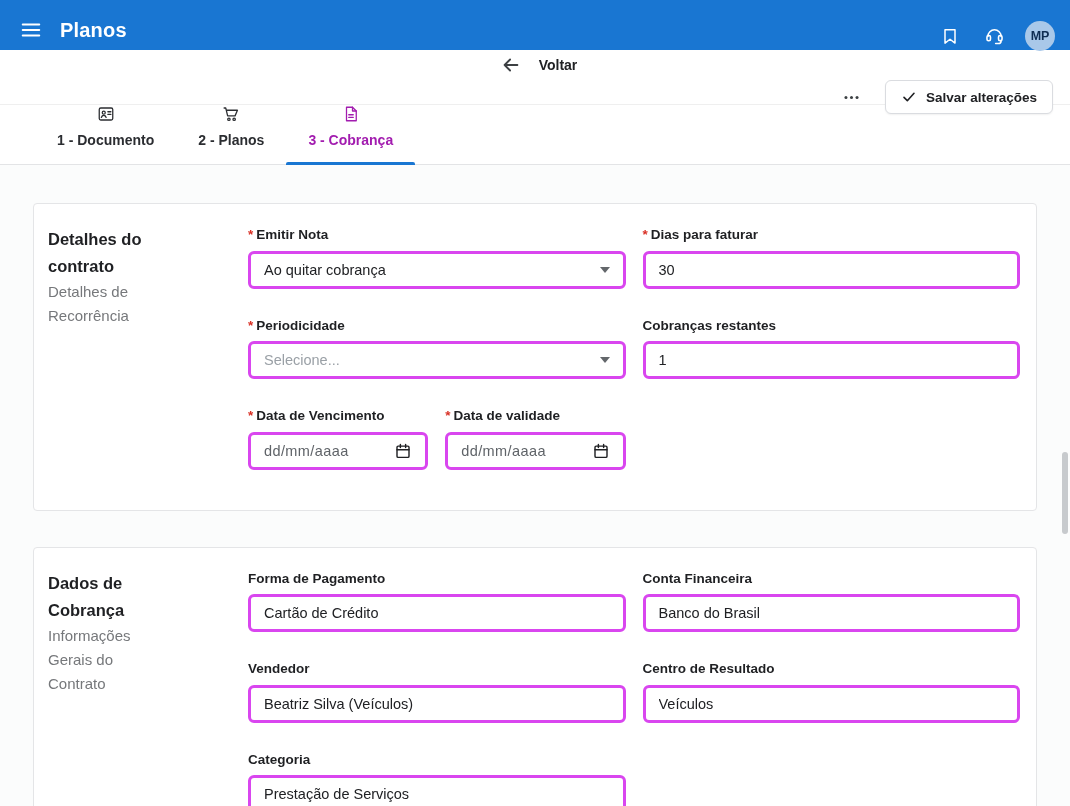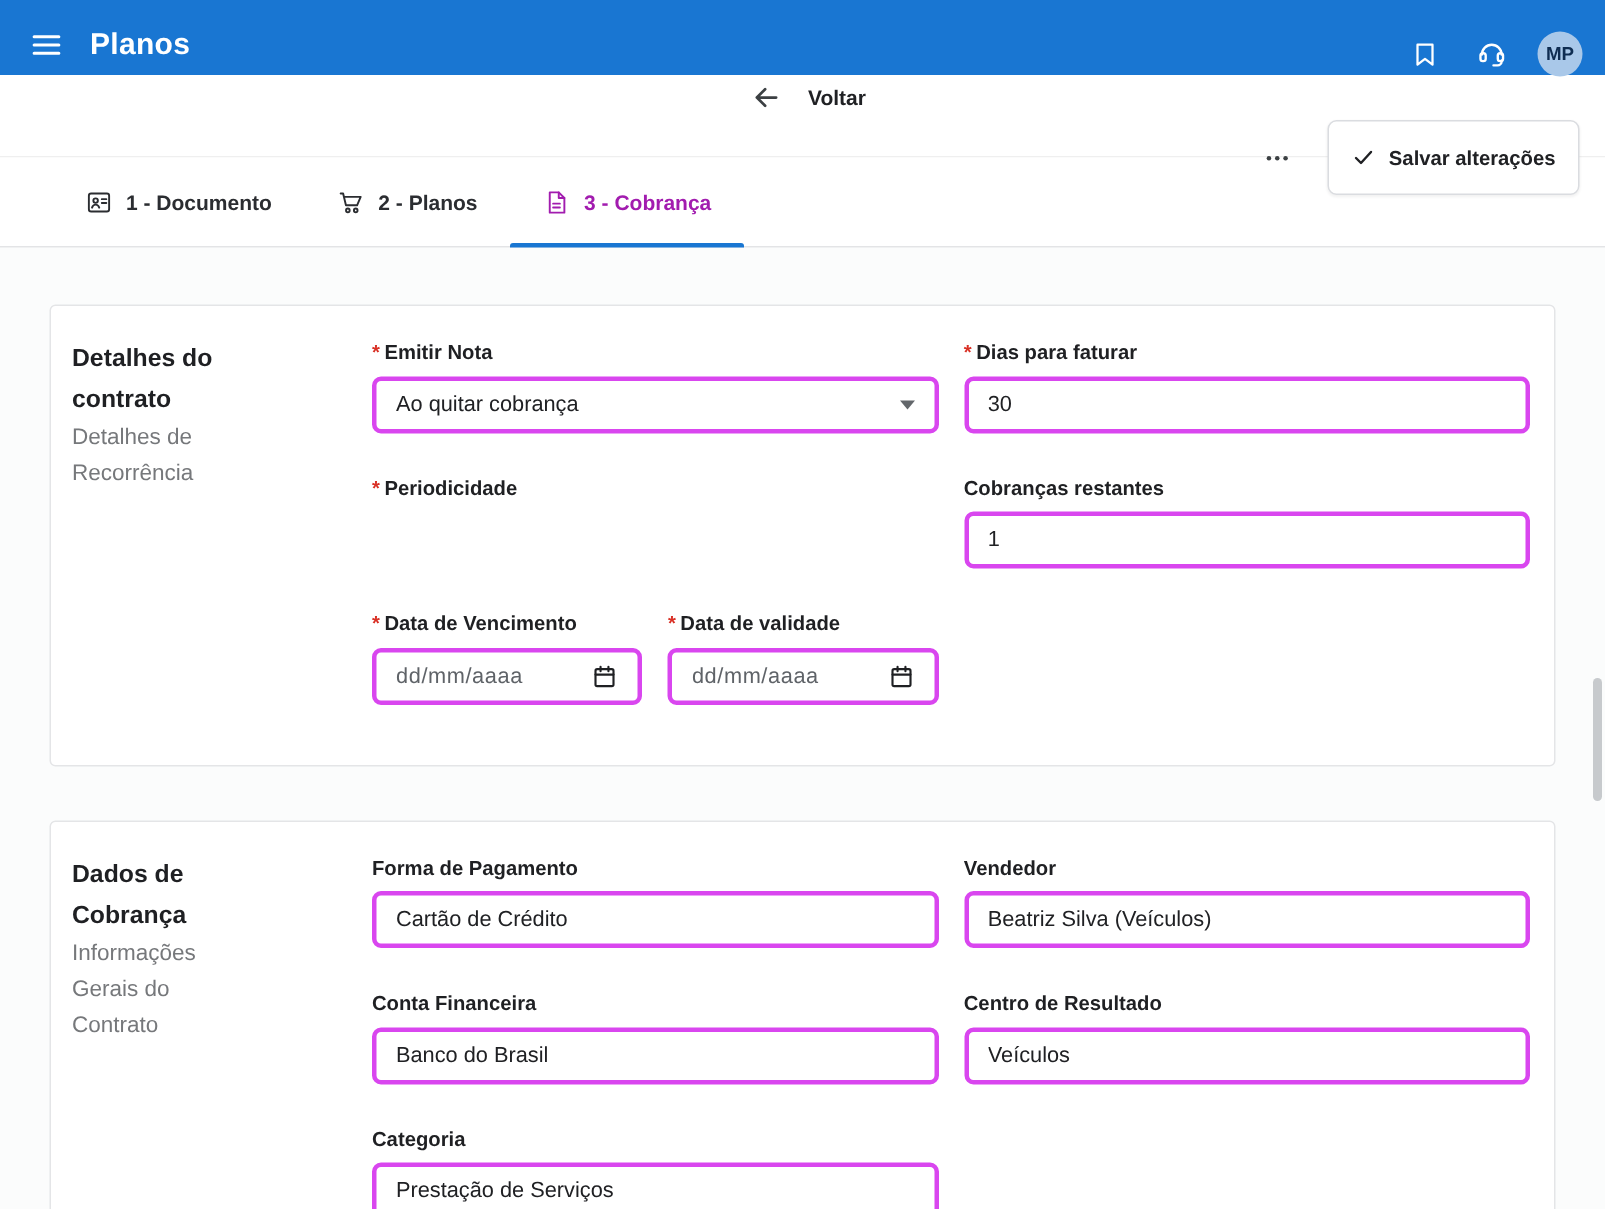"Salvar alterações" .save-btn { height: 50px -> 34px }
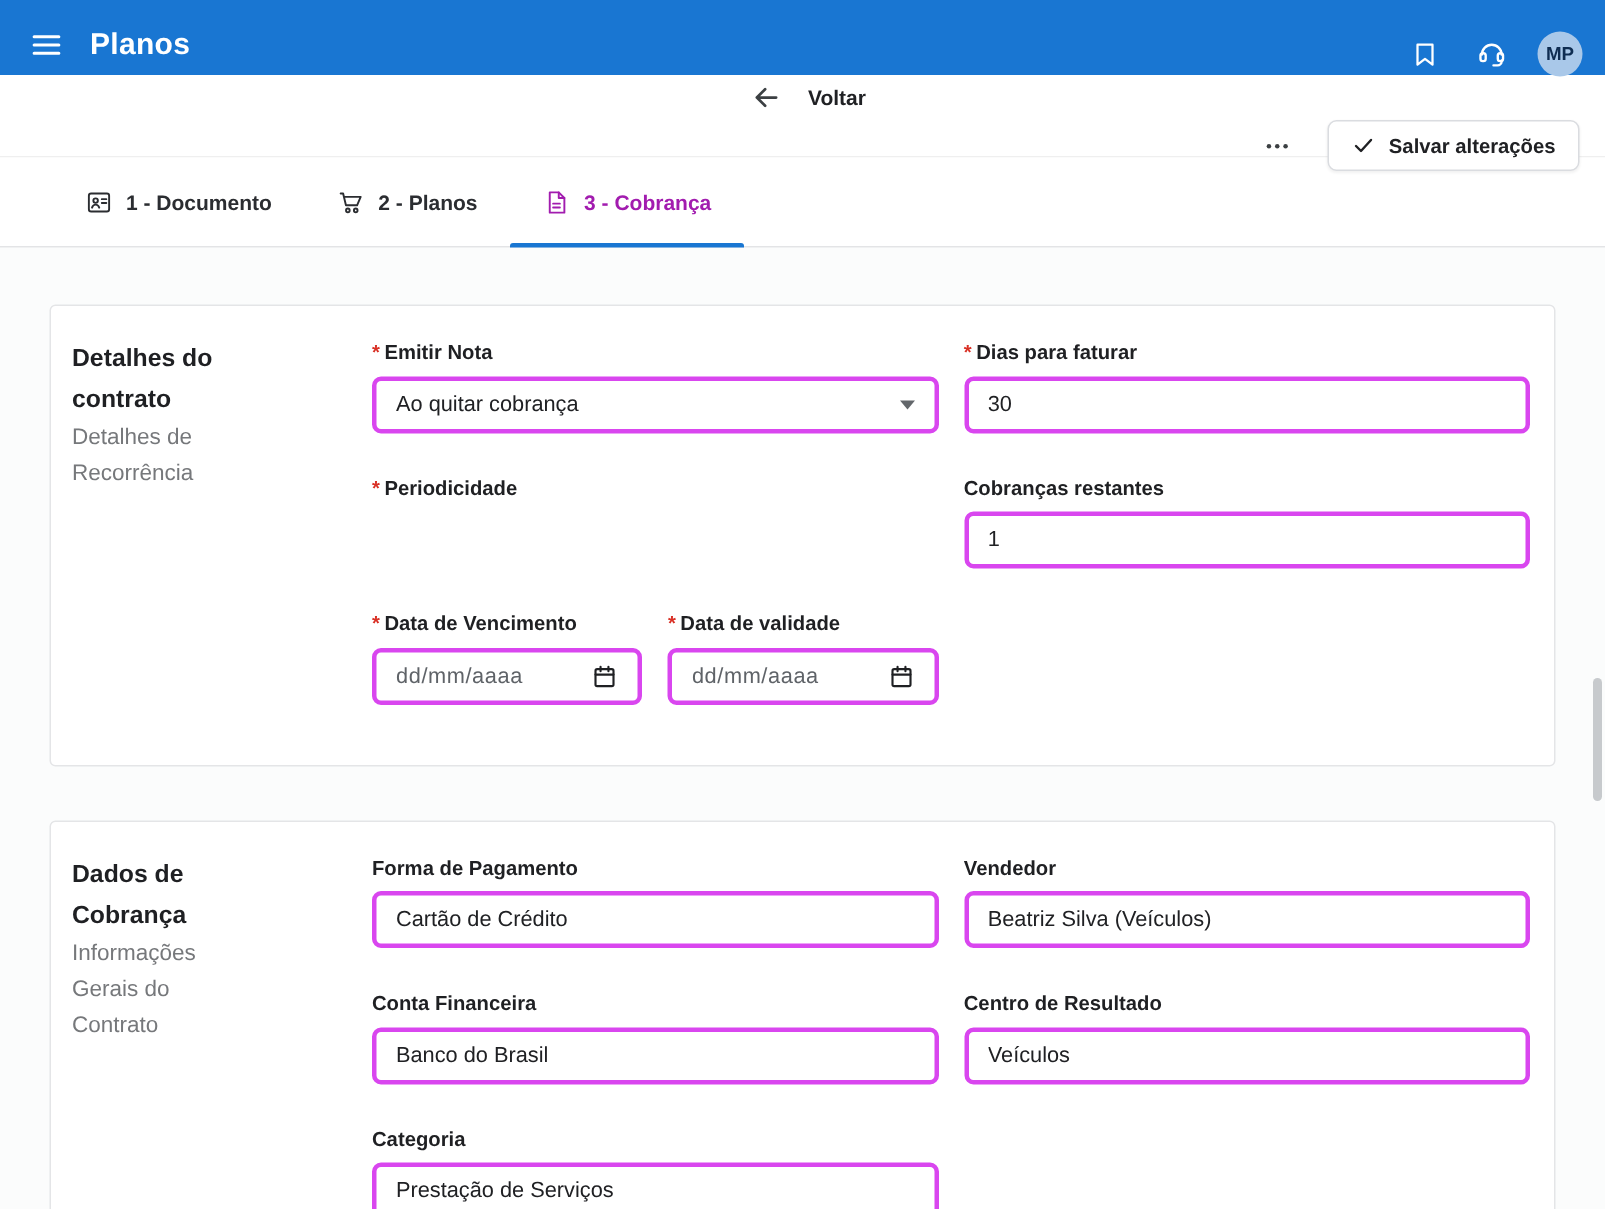"1 - Documento" .tab { flex-direction: none -> column }
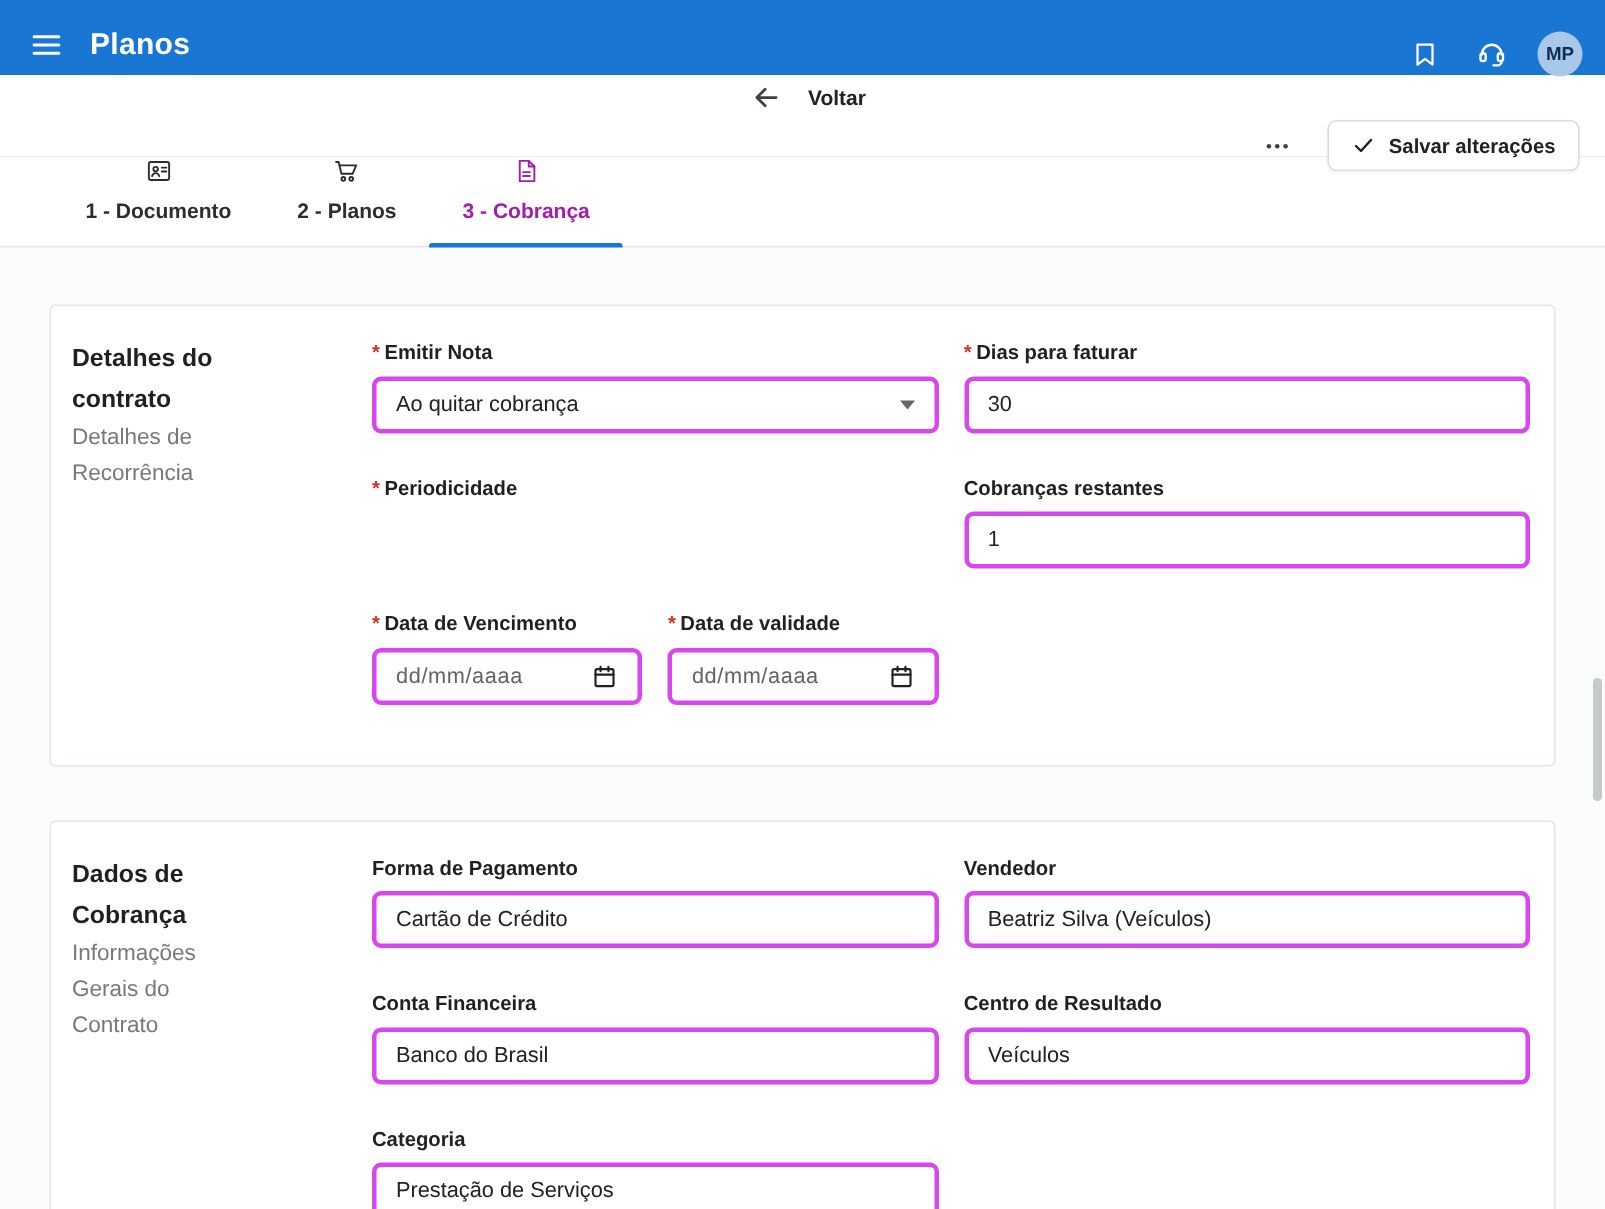"Selecione..." div.control { html: none -> <div> <span>Selecione...</span> <span></span> </div> }
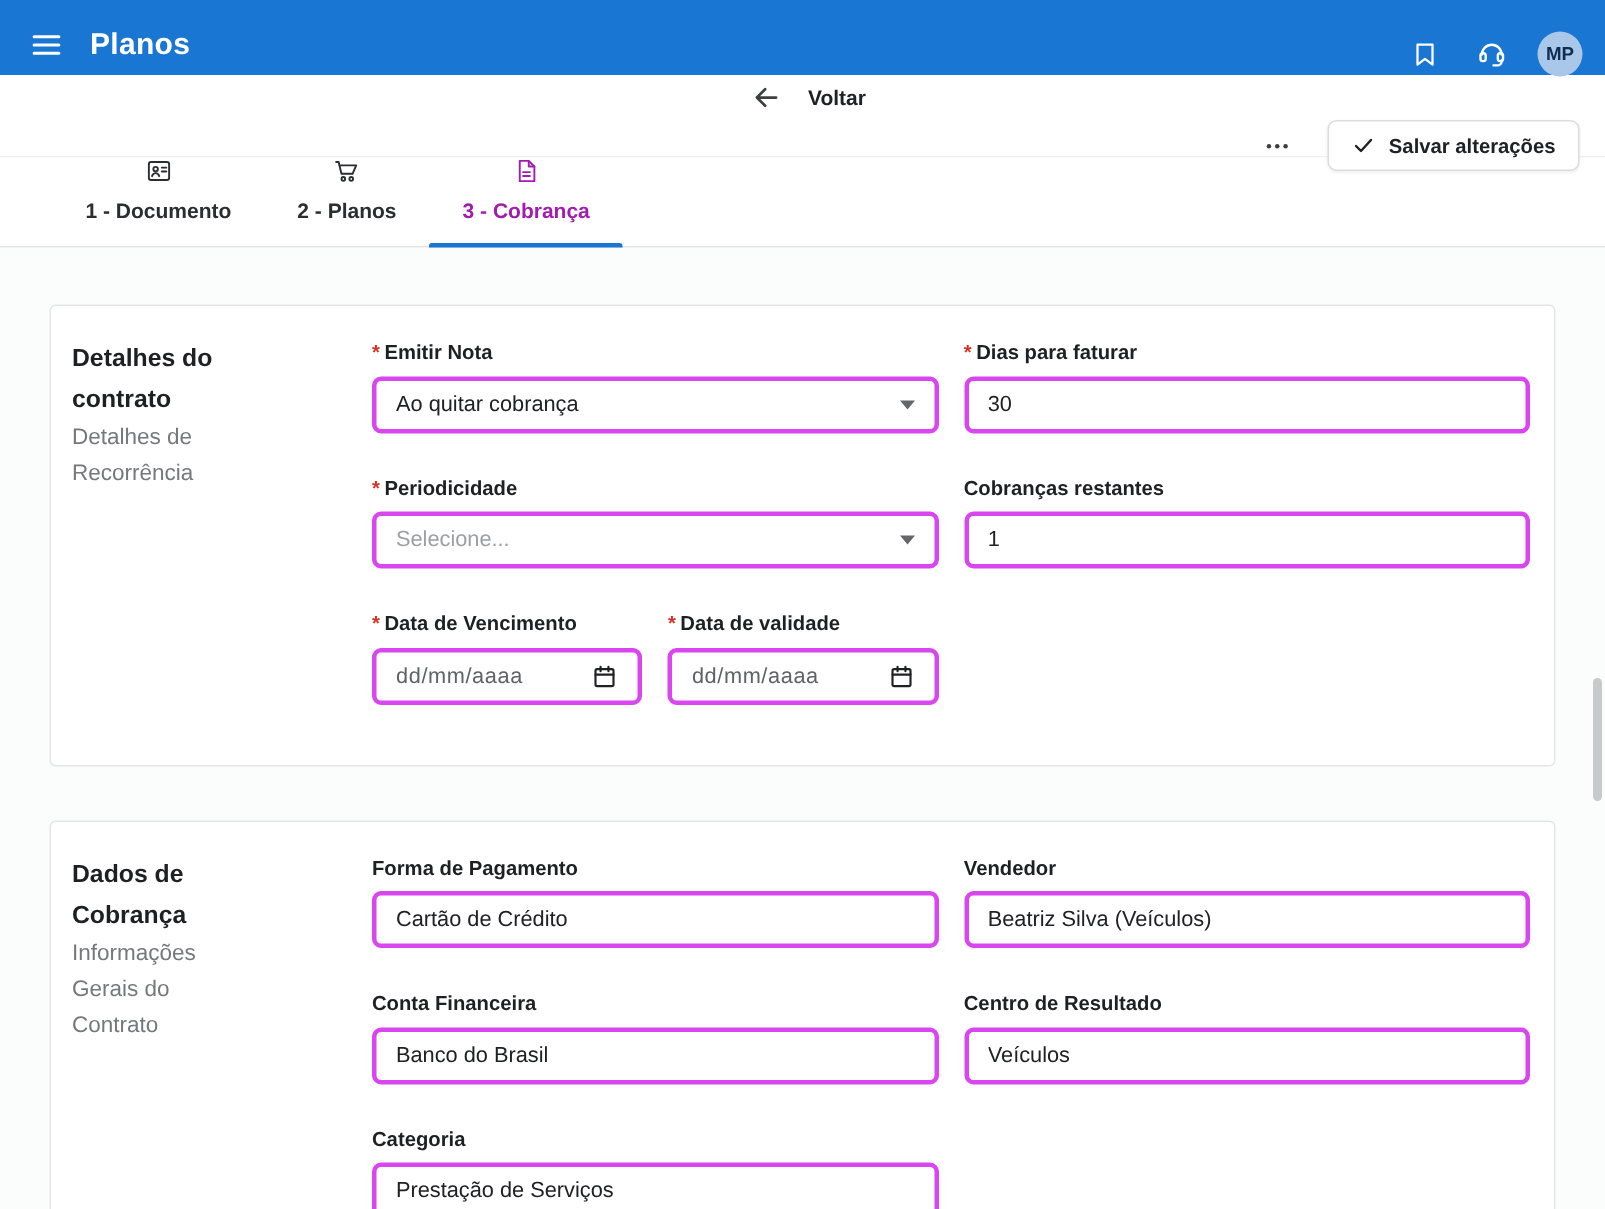"Vendedor" div.field { order: before "Conta Financeira" -> after "Conta Financeira" }
